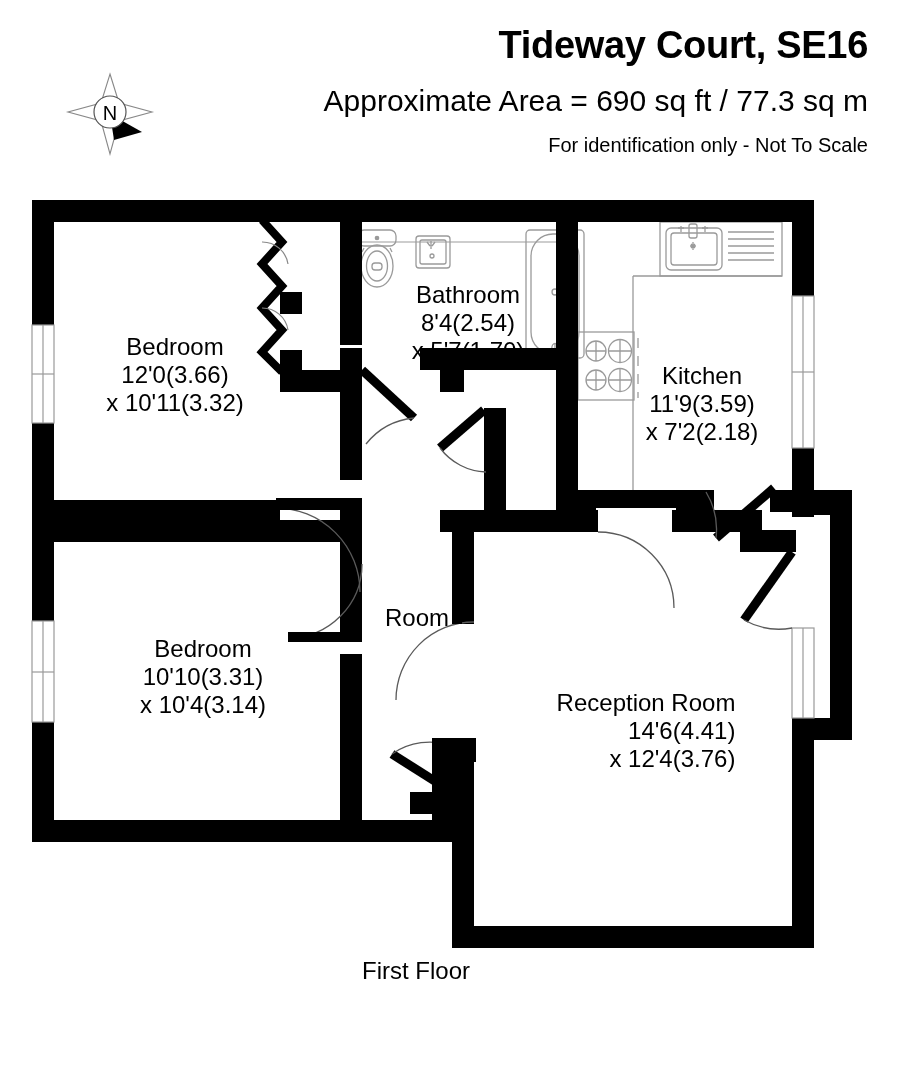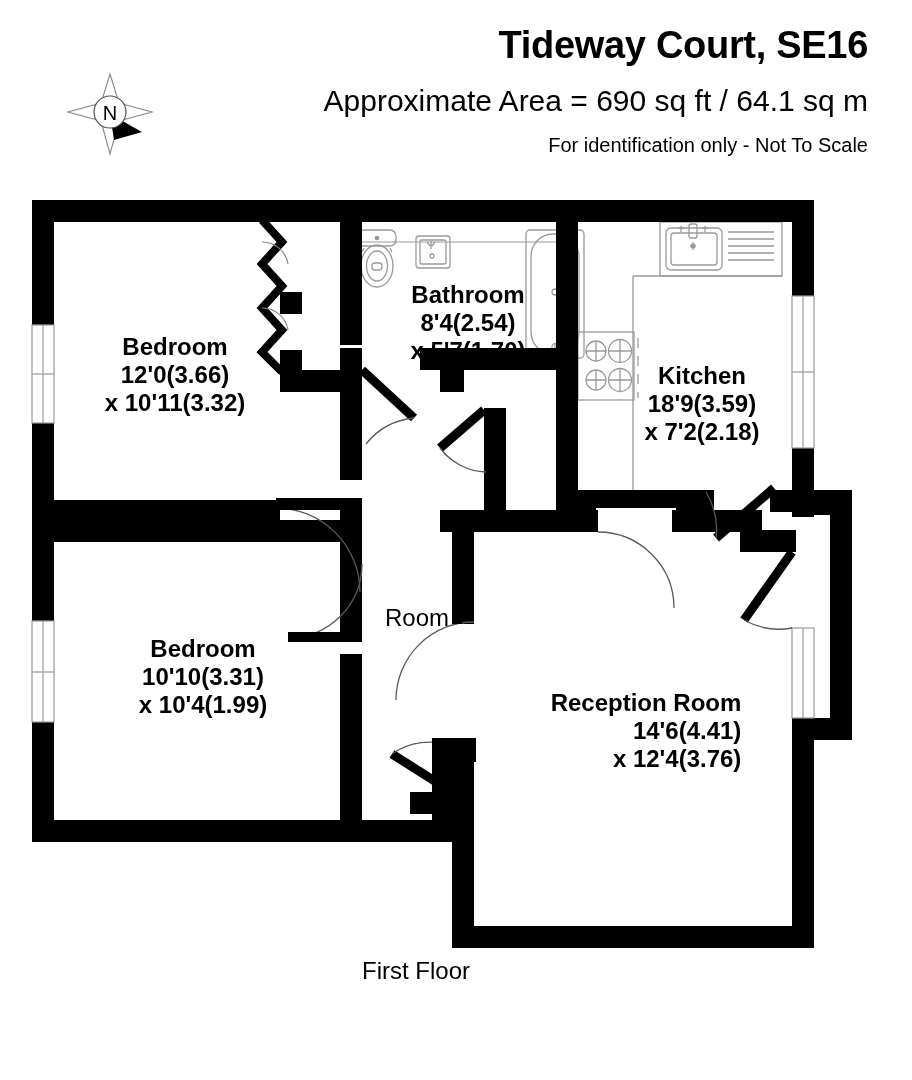"Approximate Area = 690 sq" div.area { text: 64.1 -> 77.3 }
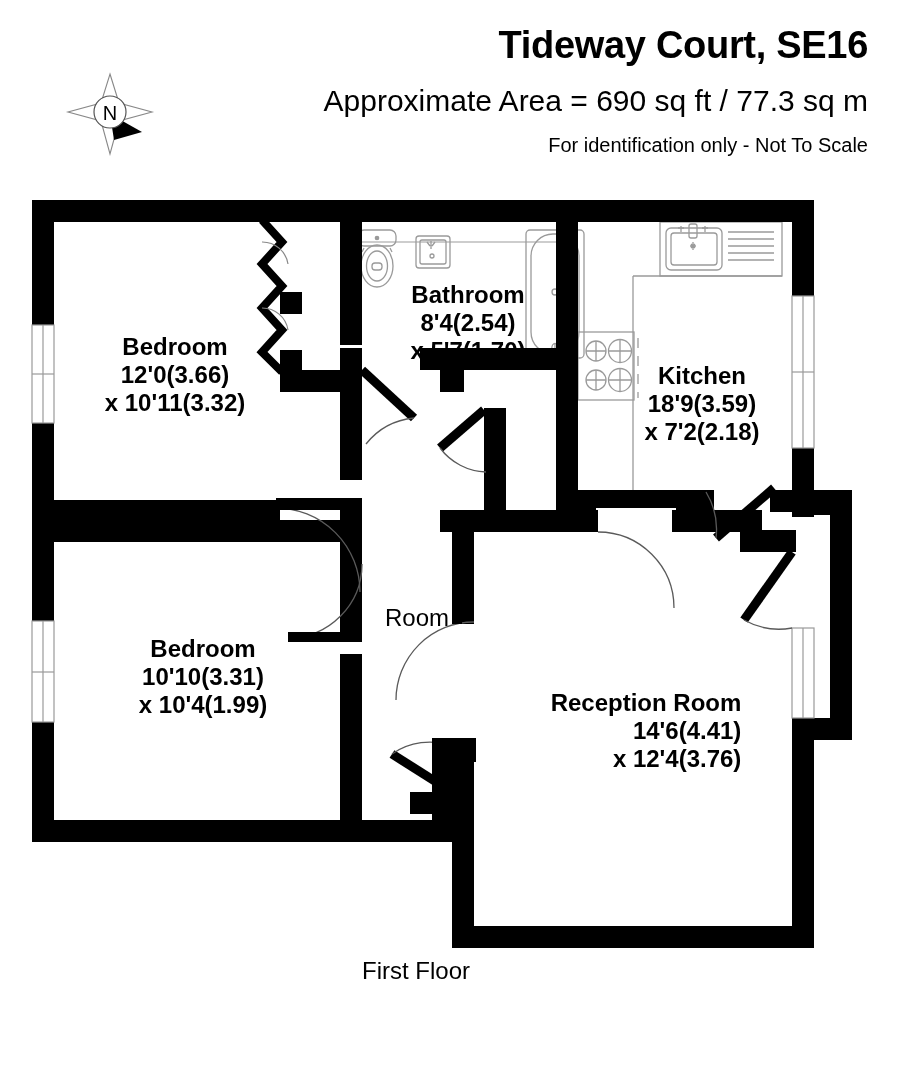"Bathroom" .rl { font-weight: bold -> none }
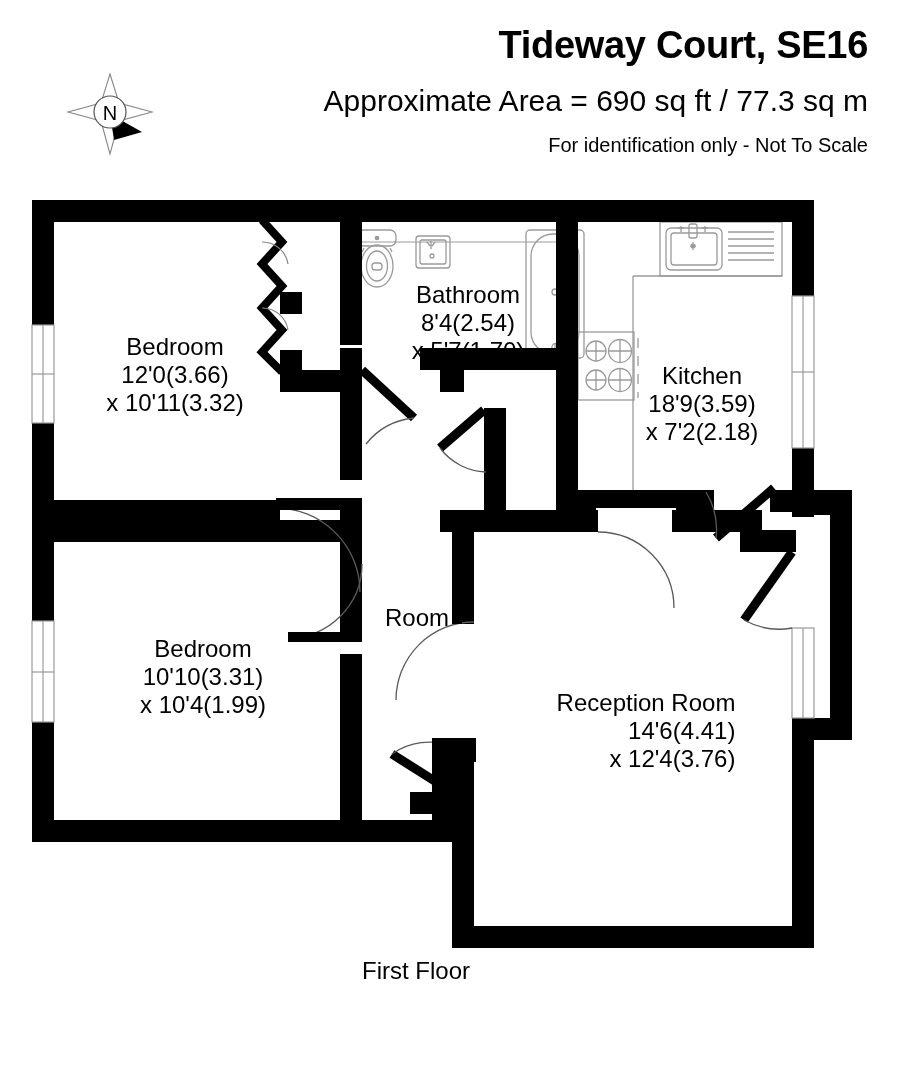"18'9(3.59)" div.dm { text: 18'9 -> 11'9 }
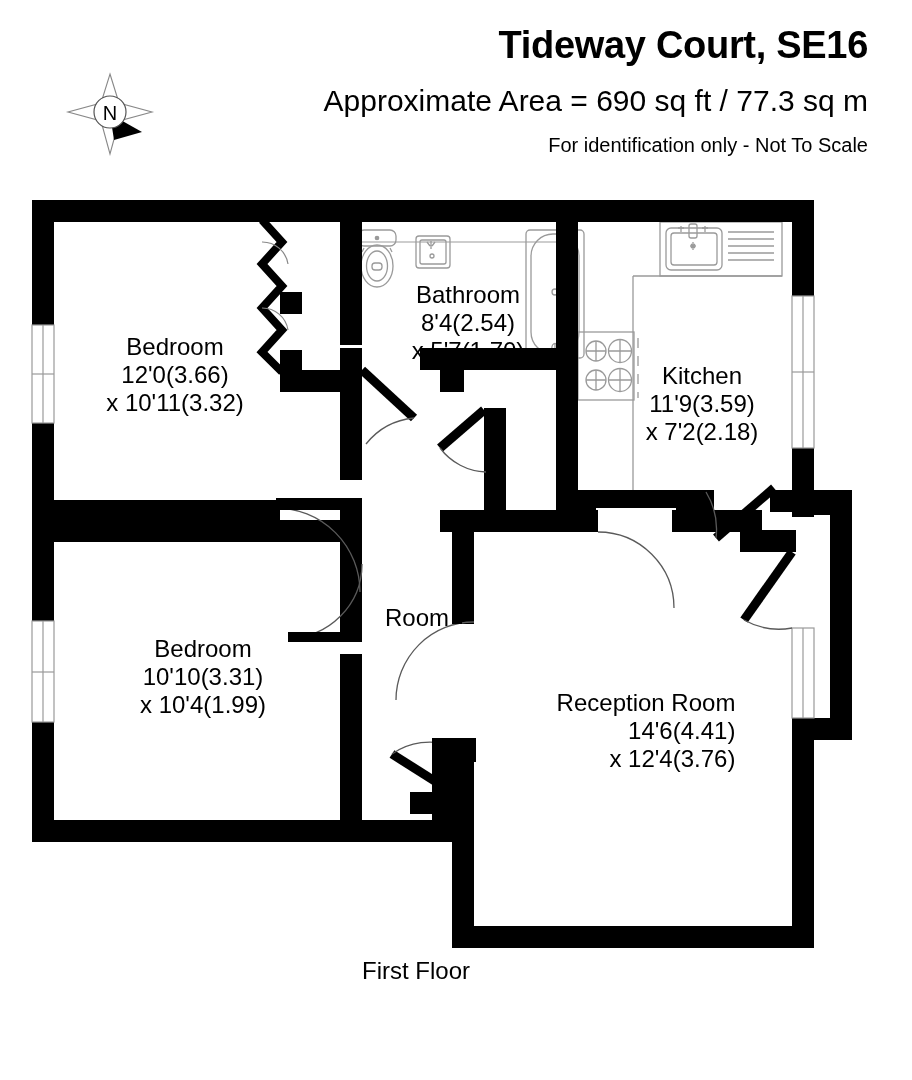"x 10'4(1.99)" div.dm { text: 1.99 -> 3.14 }
